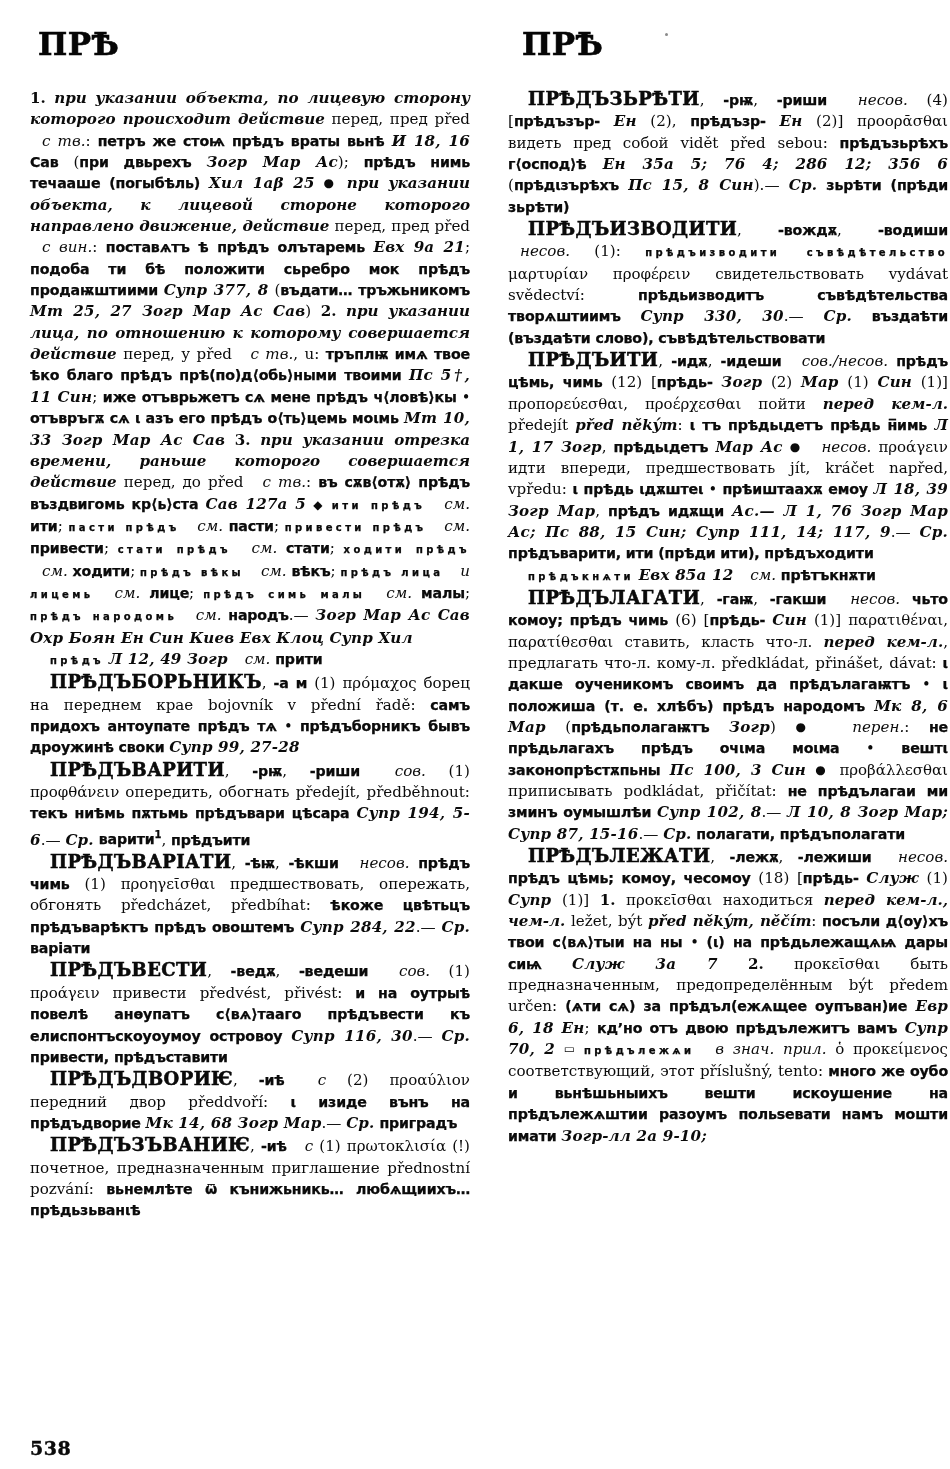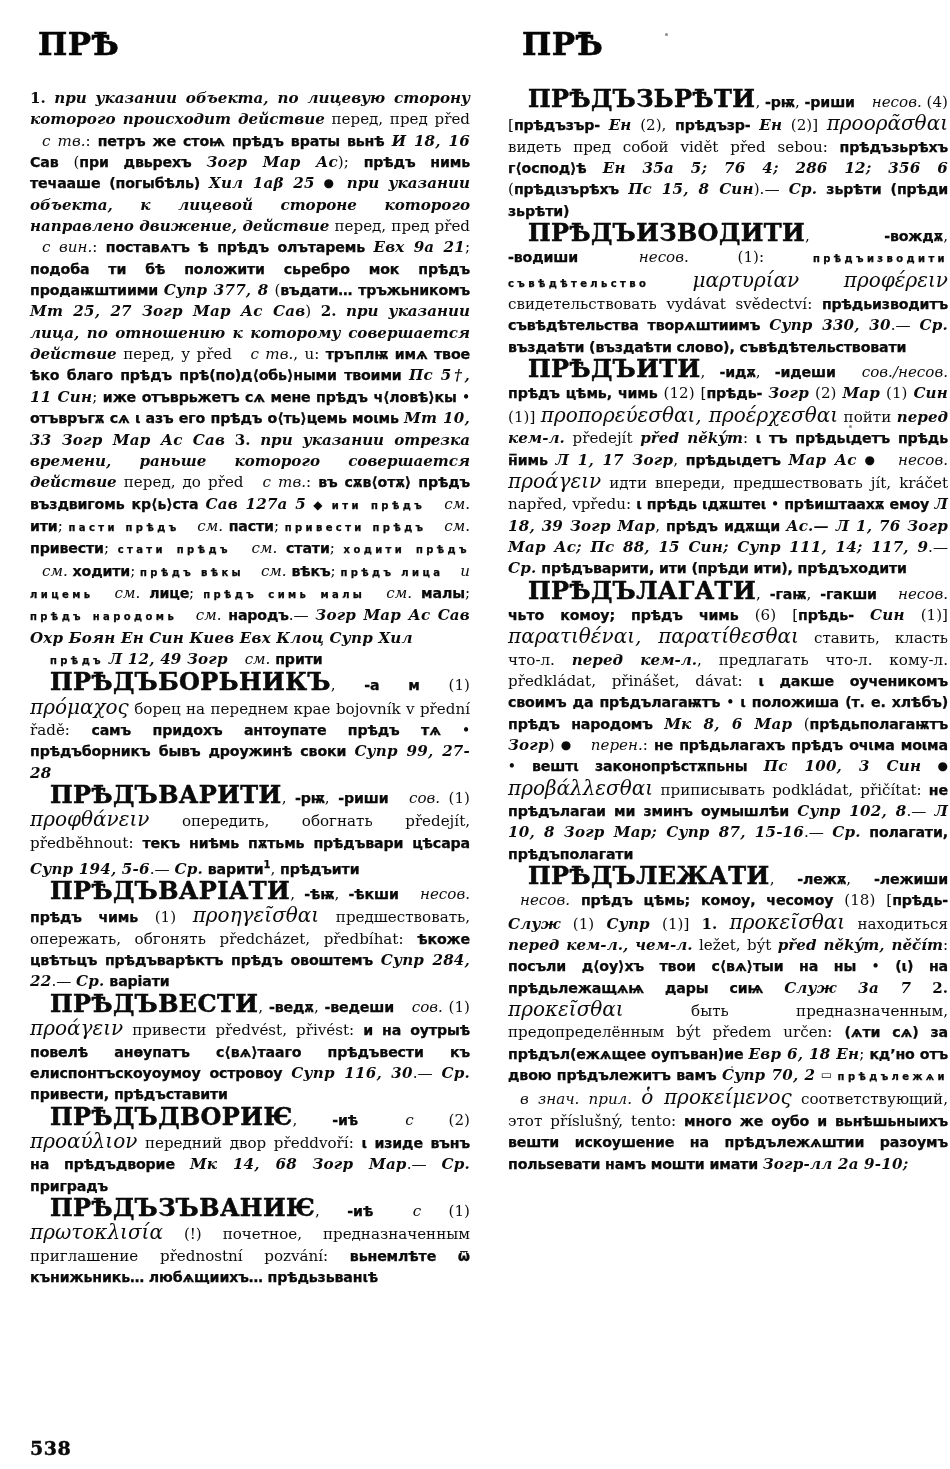"ПРѢДЪЗЬРѢТИ" .hw { font-size: 24px -> 18px }
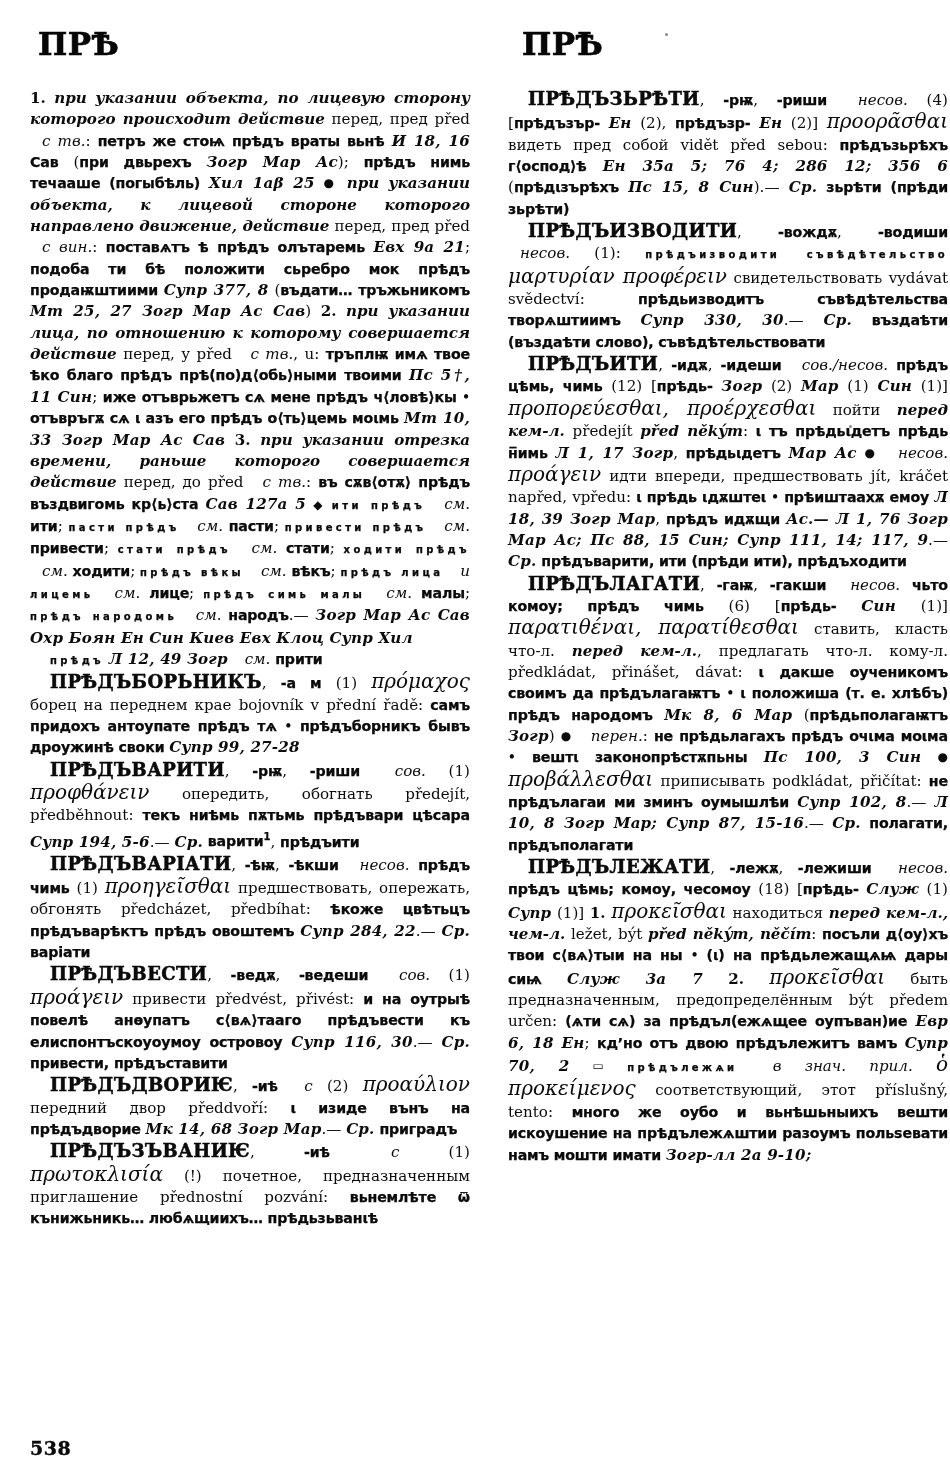"προορᾶσθαι" .gr { font-size: 20px -> 15px; font-style: italic -> none }
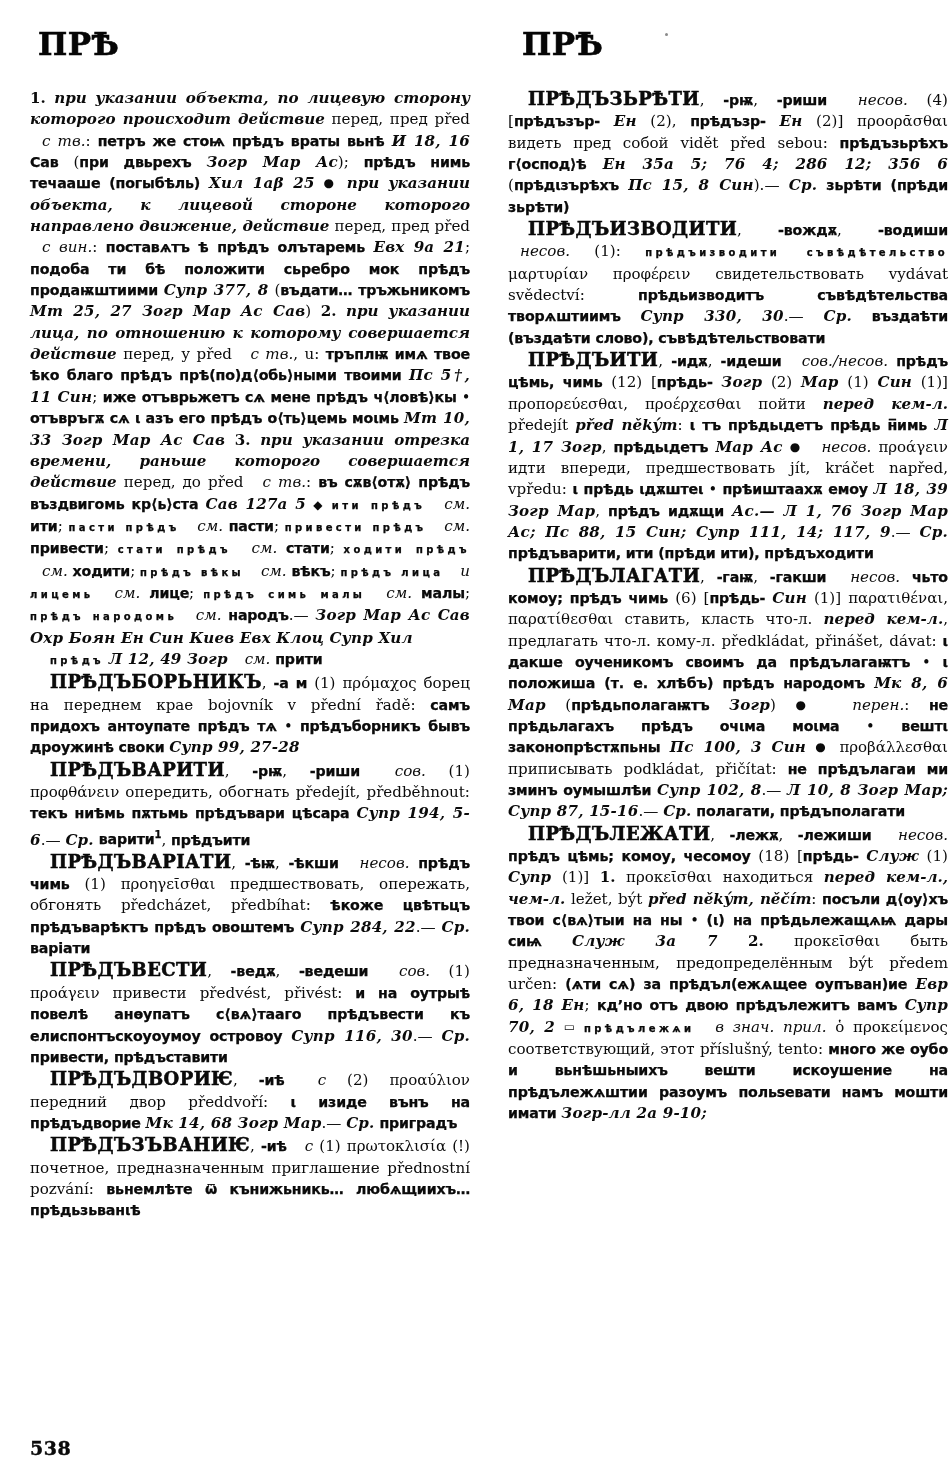"прѣдъкнѧти Евх 85а 12 см." p.blk { html: none -> <p><span>прѣдъкнѧти</span> <span>Евх 85а 12</span> <span>см.</span> <span>прѣтъкнѫти</span></p> }
